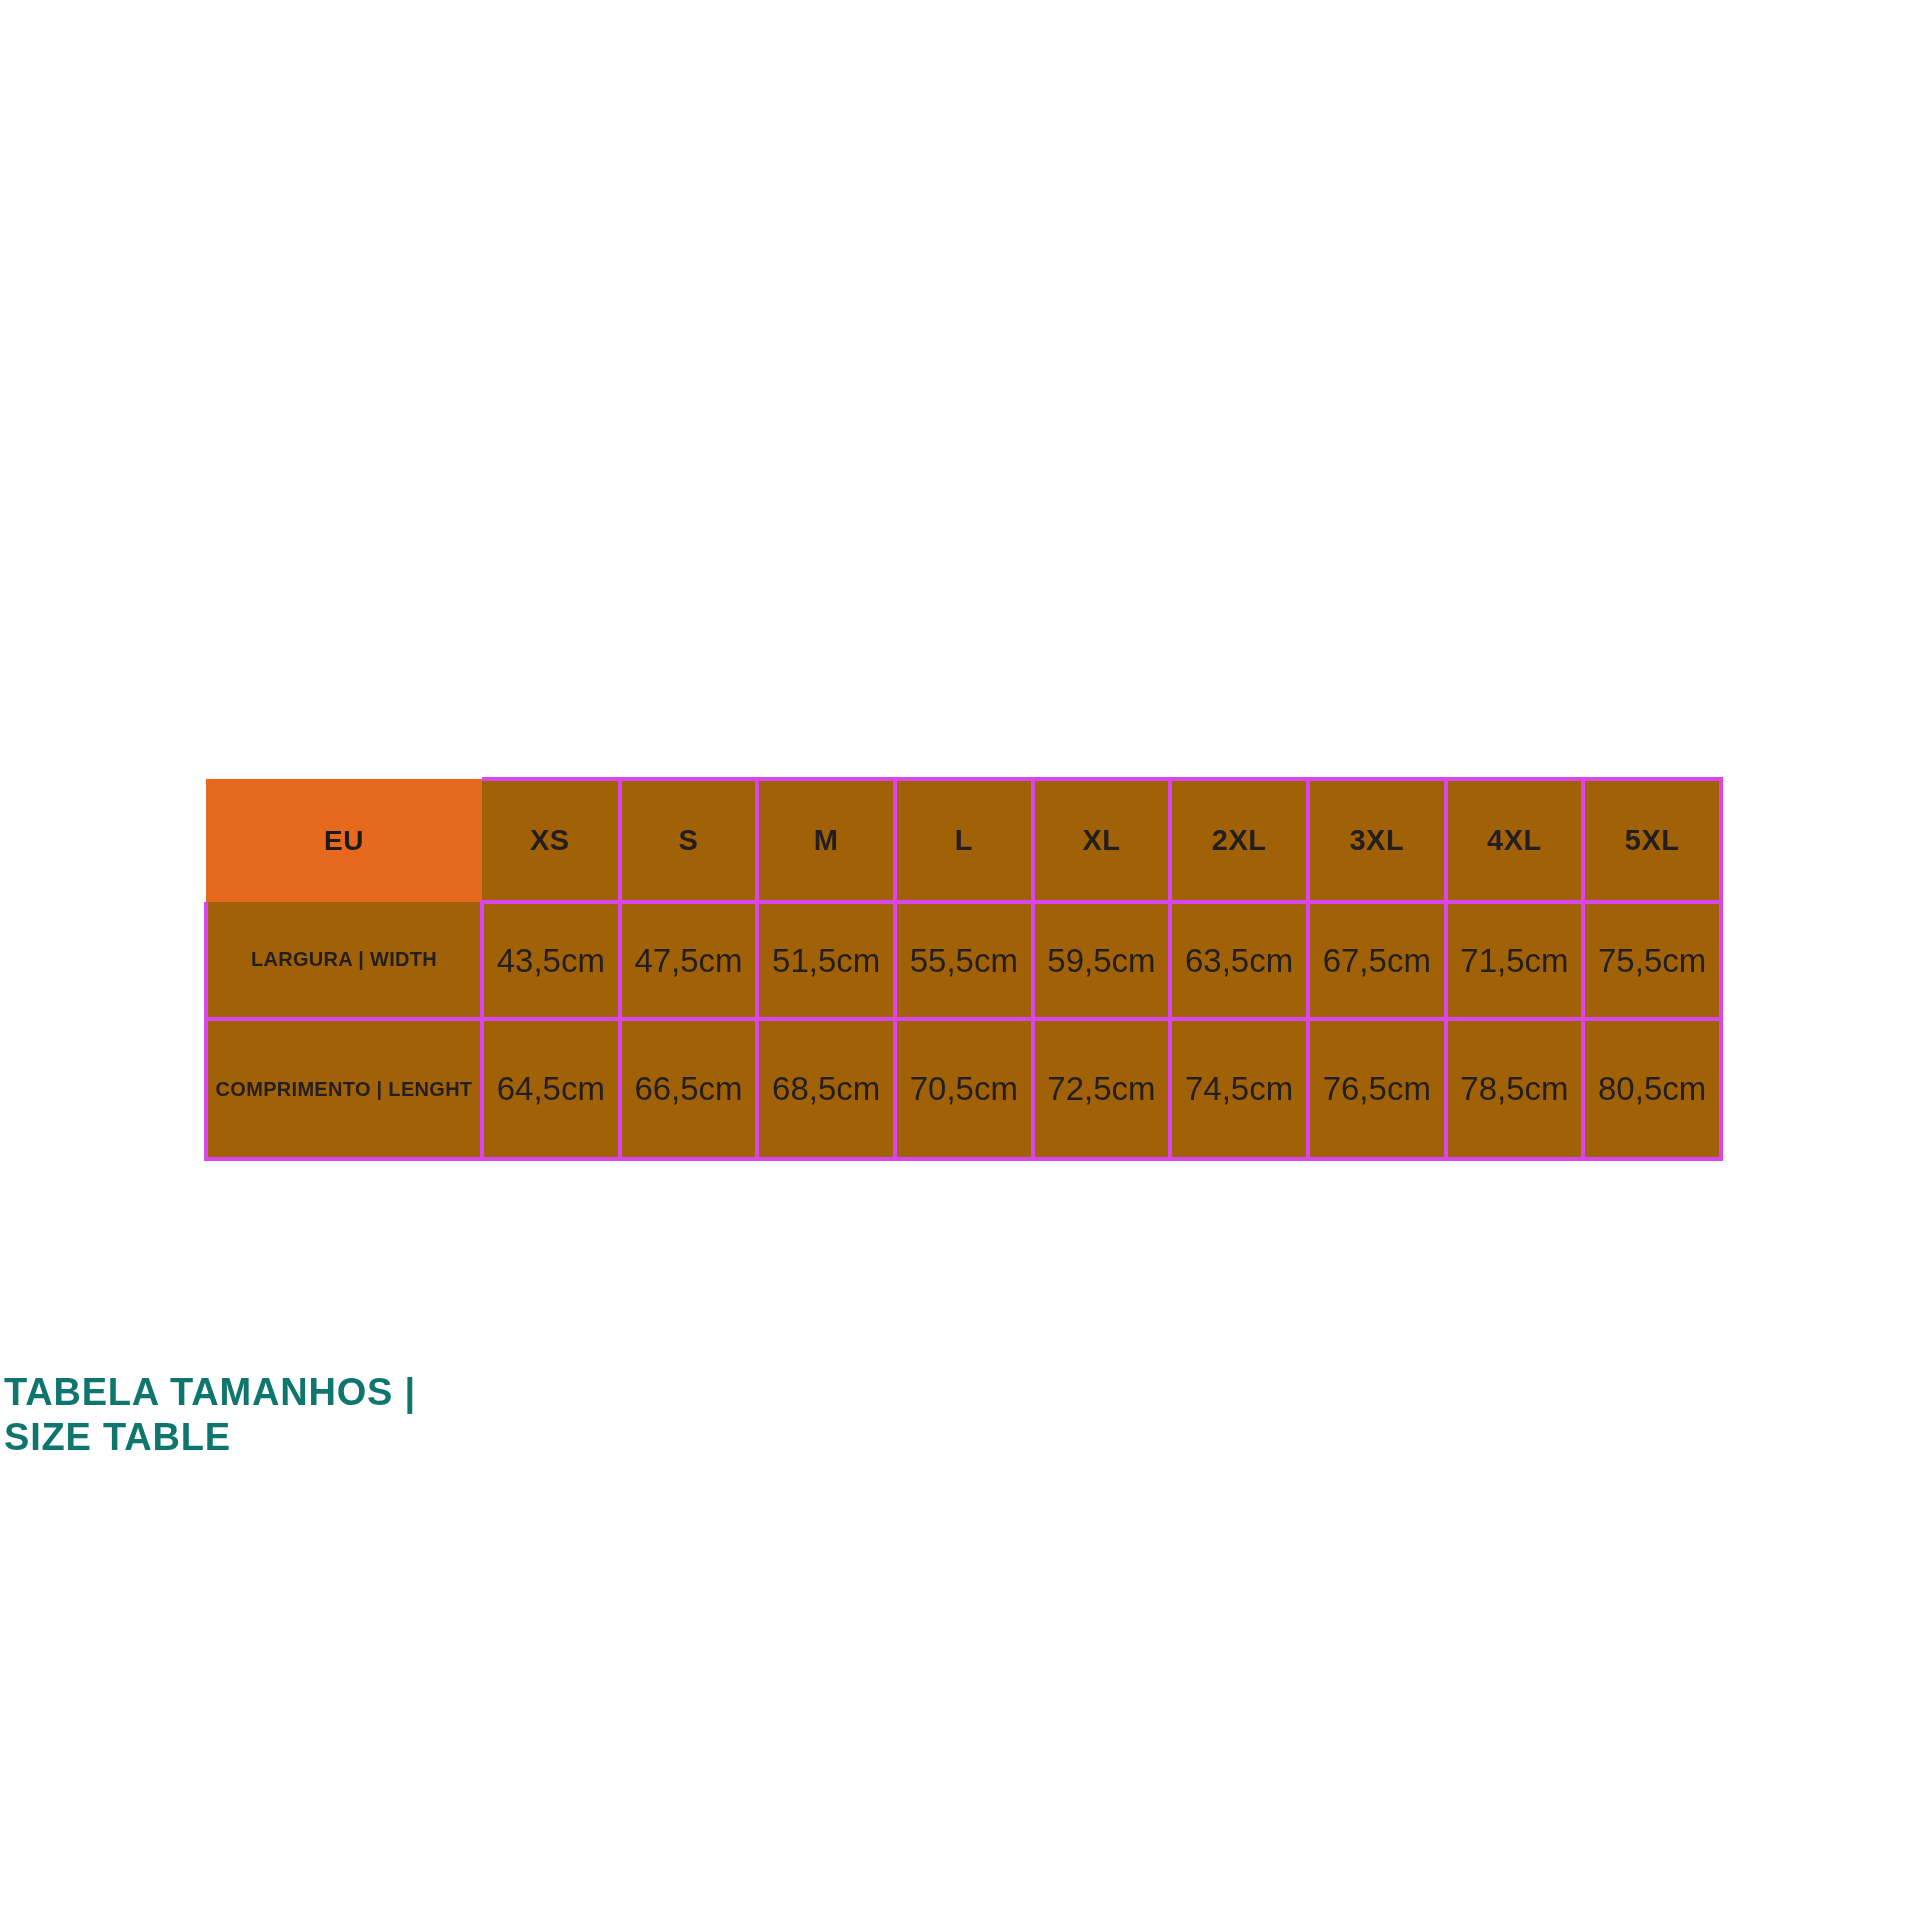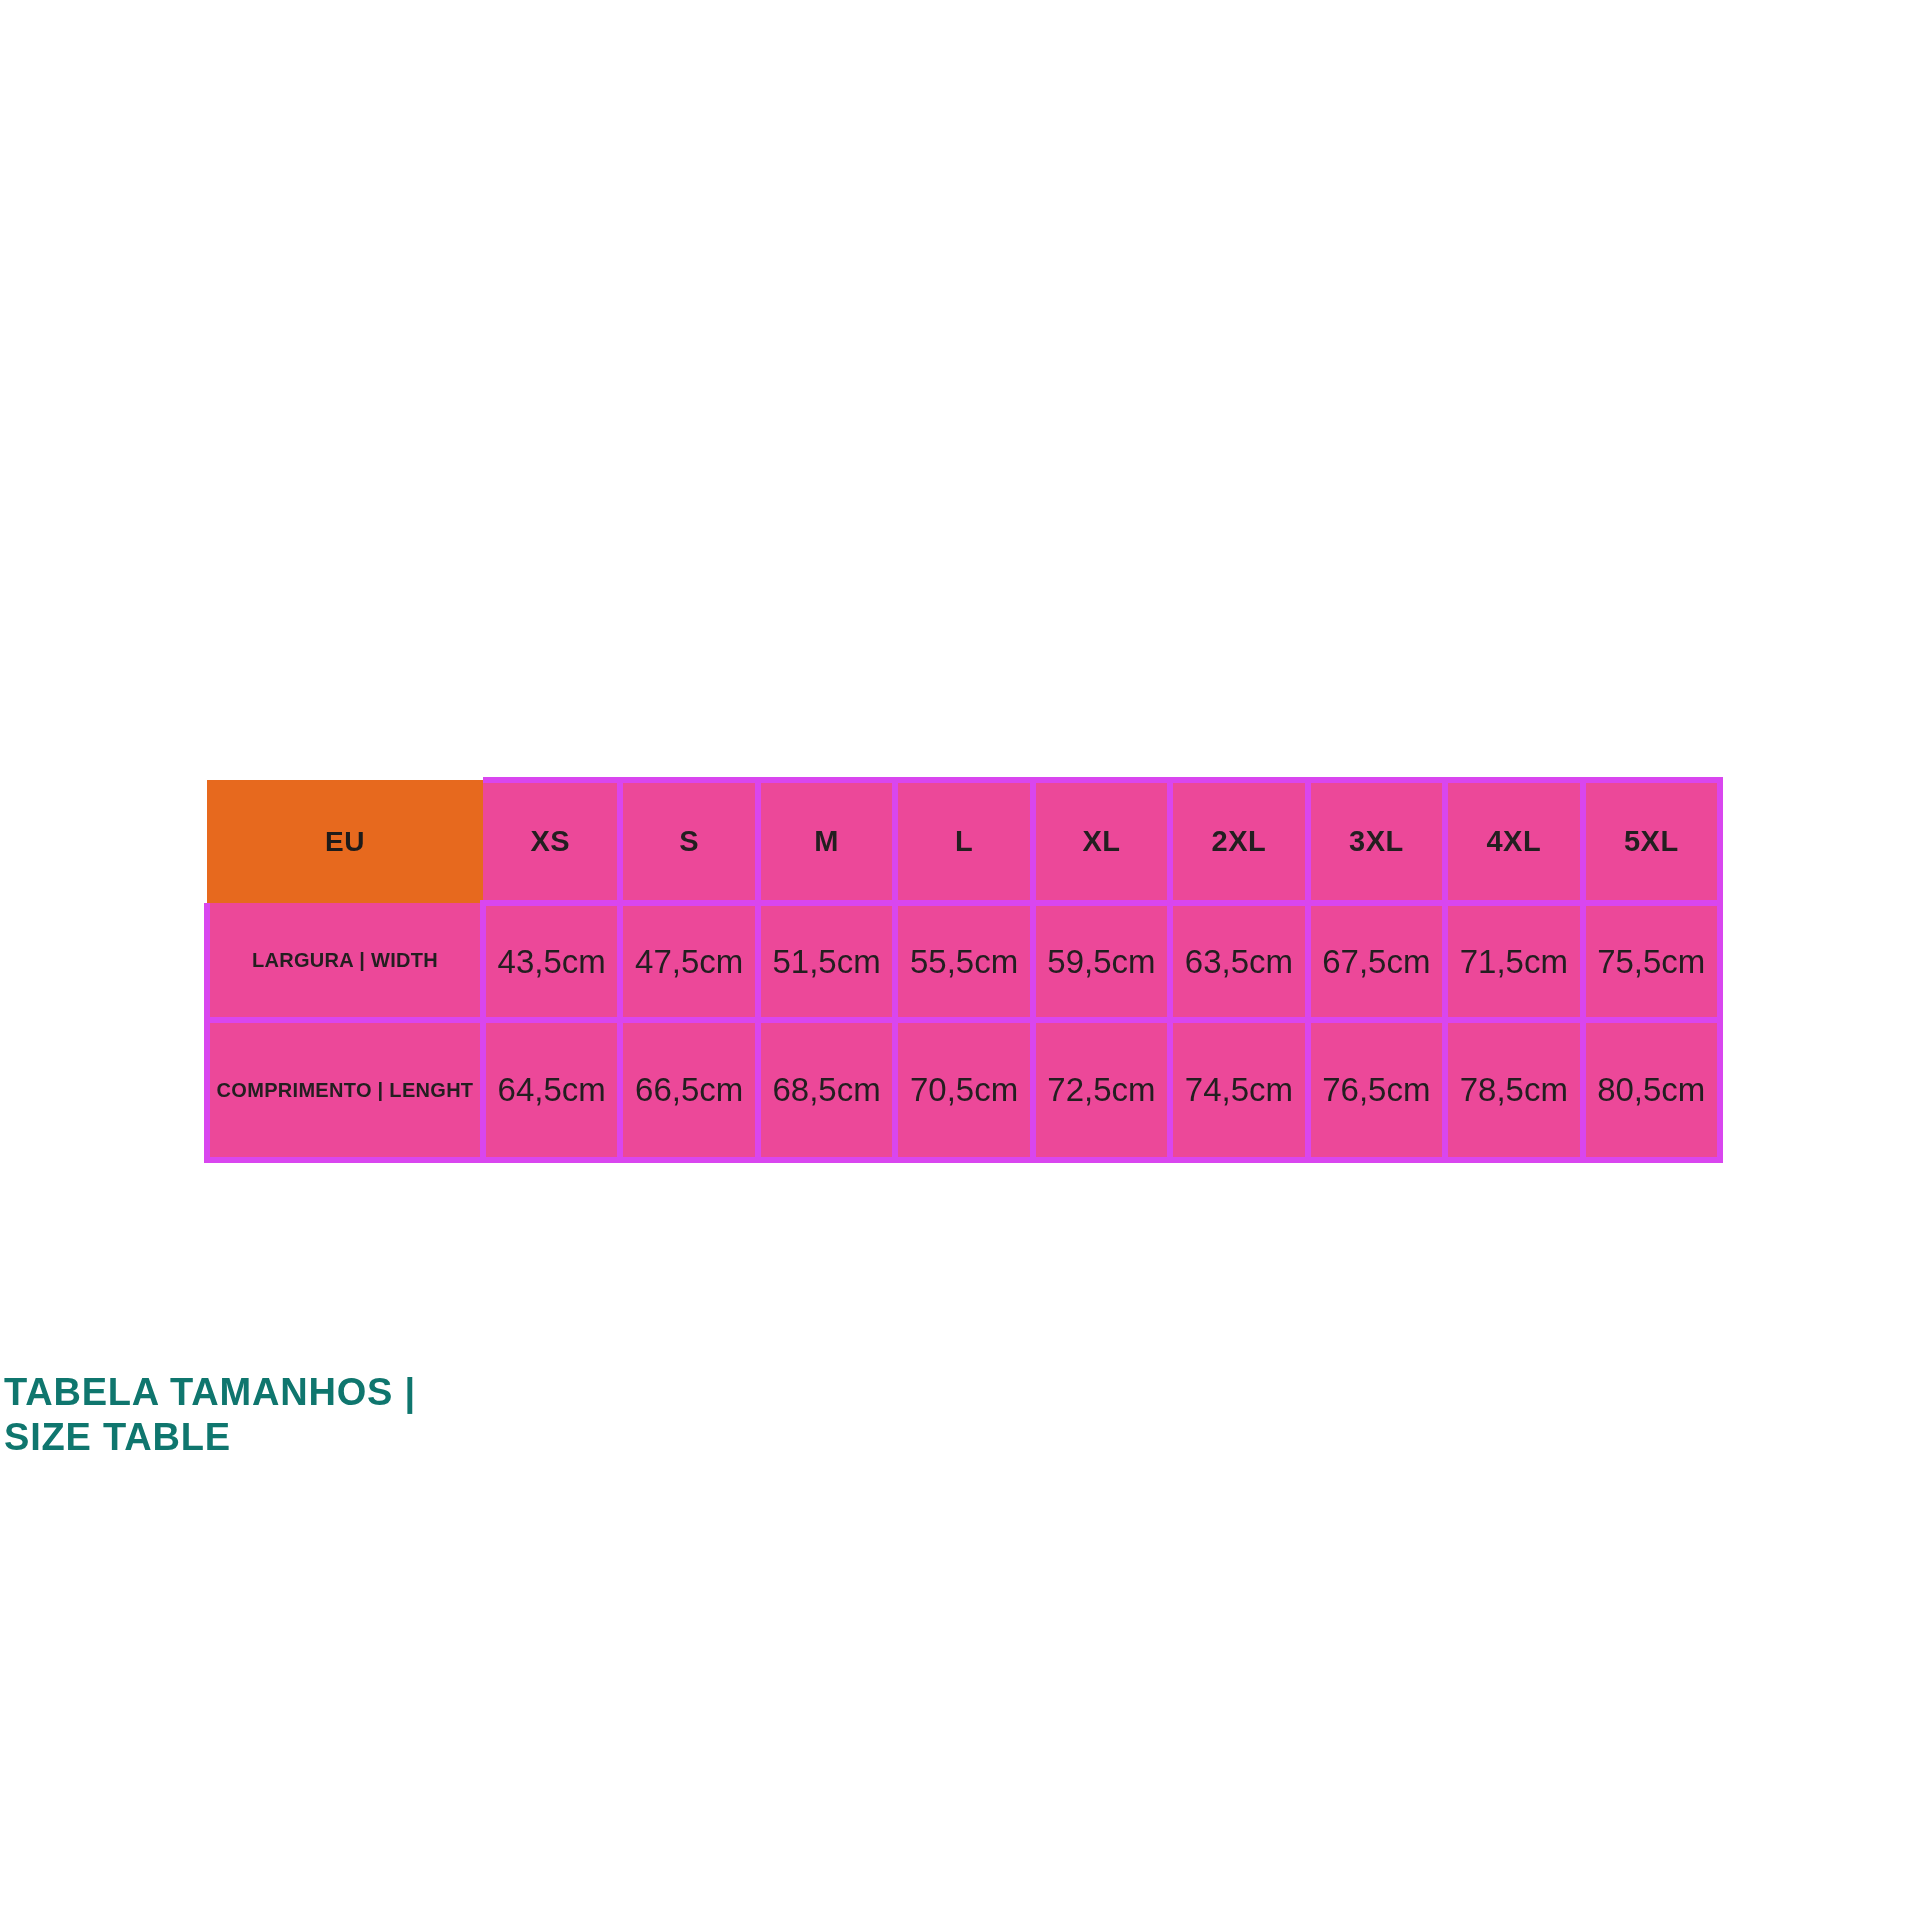"XS" .size-table td, .size-table th { background: #ec4899 -> #a16207; border: 6px solid #d946ef -> 4px solid #d946ef }
